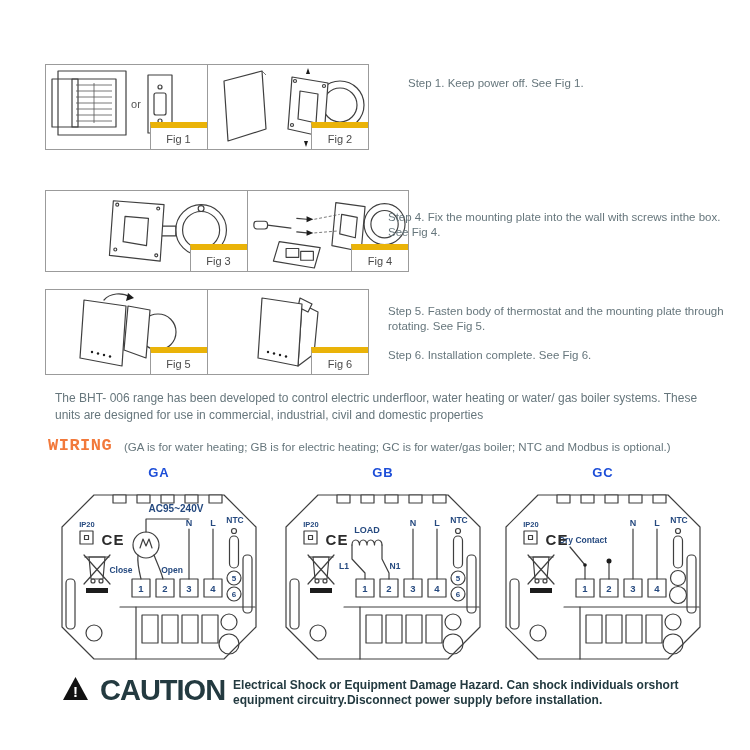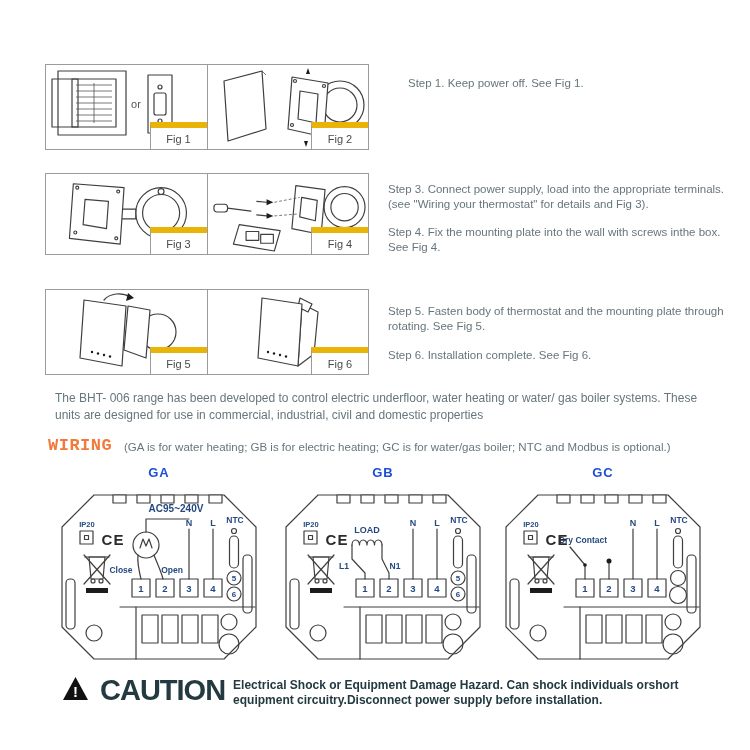"Step 3. Connect power supply," div.step { html: <div>Step 3. Connect power supply, load into the appropriate terminals. (see "Wiring your thermostat" for details and Fig 3).</div> -> none }
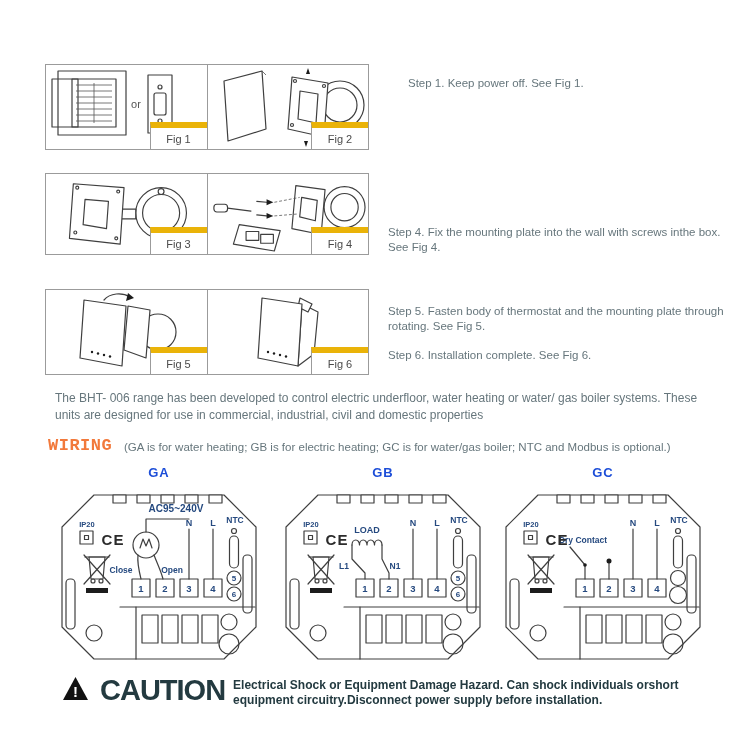"Step 4. Fix the mounting" div.step { top: 225px -> 210px }
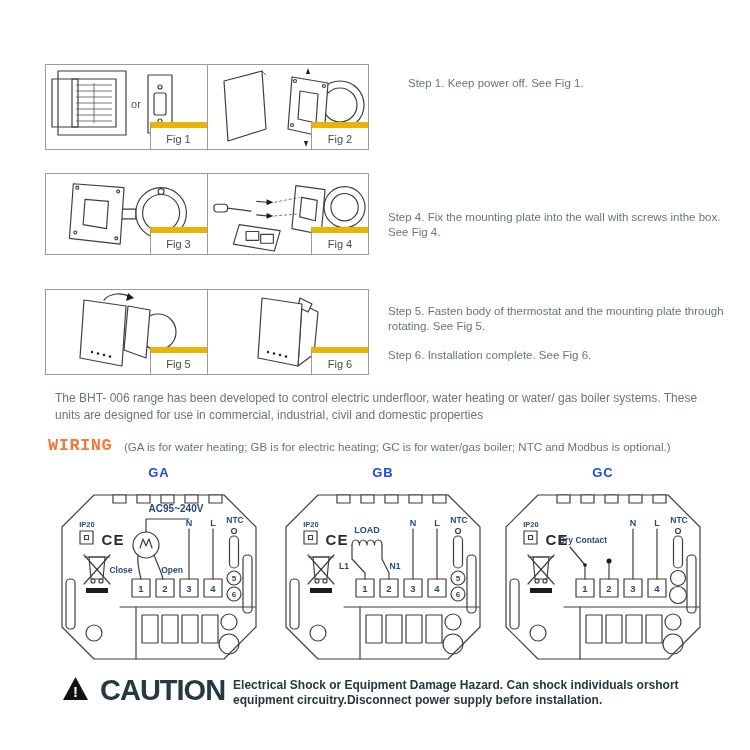"Fig 3" div.fig-row { padding-left: none -> 40px; top: 173px -> 190px }
